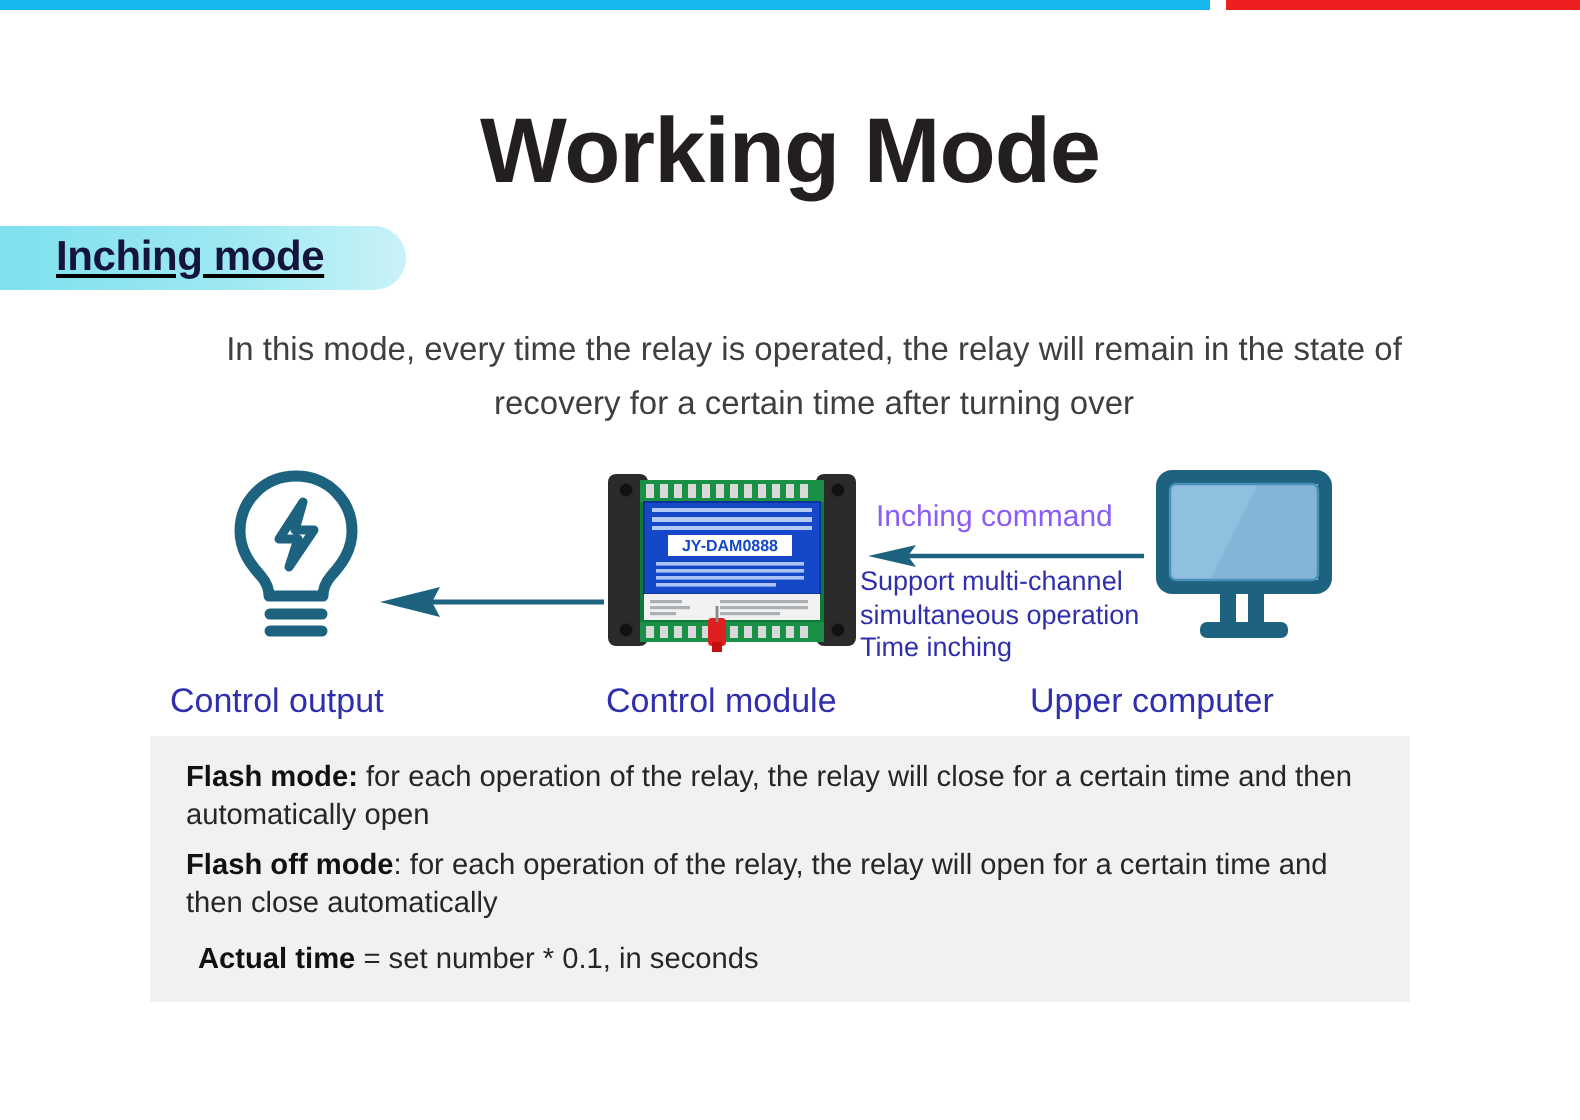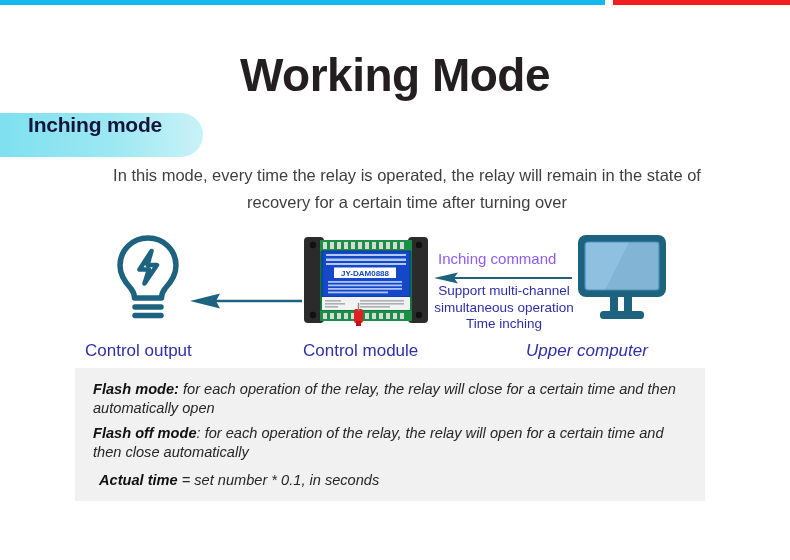"Inching mode" #mode-badge { align-items: flex-start -> center; height: 44px -> 32px; text-decoration: none -> underline }
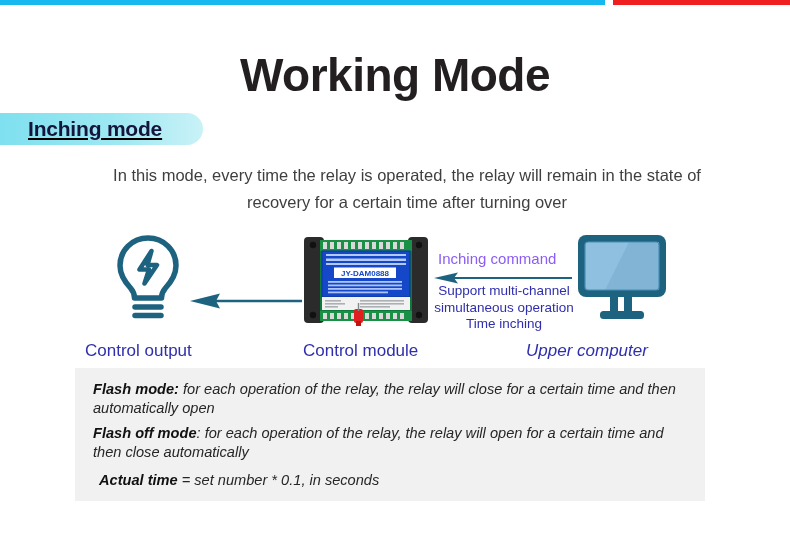"Support multi-channel" #command-details { text-align: center -> none }
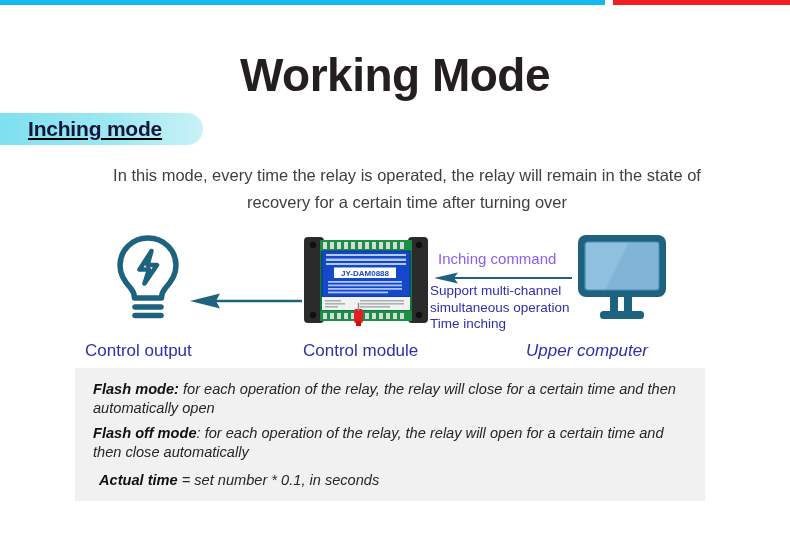"Upper computer" #label-upper-computer { font-style: italic -> none; left: 526px -> 515px }
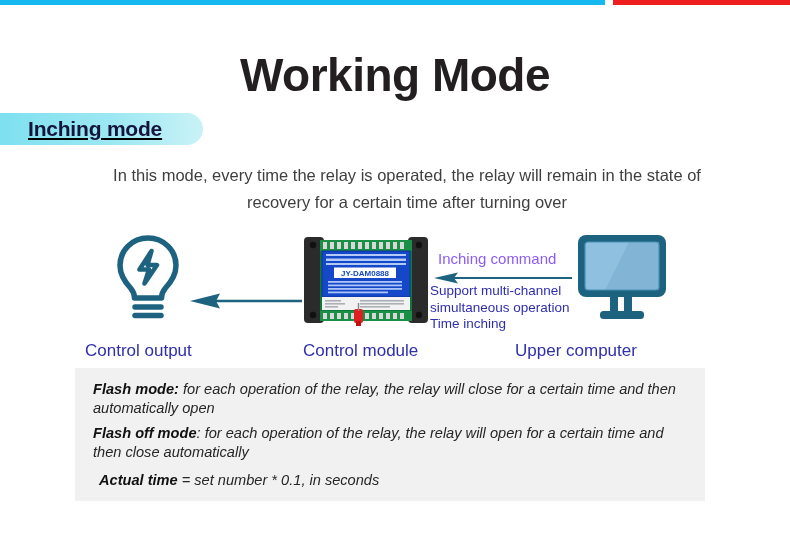"Flash mode: for each operation" .info-para { font-style: italic -> none }
